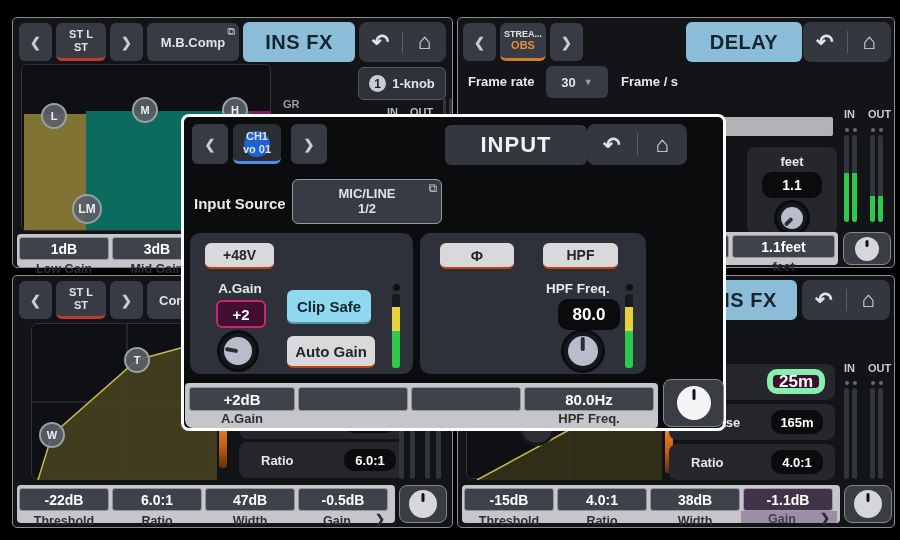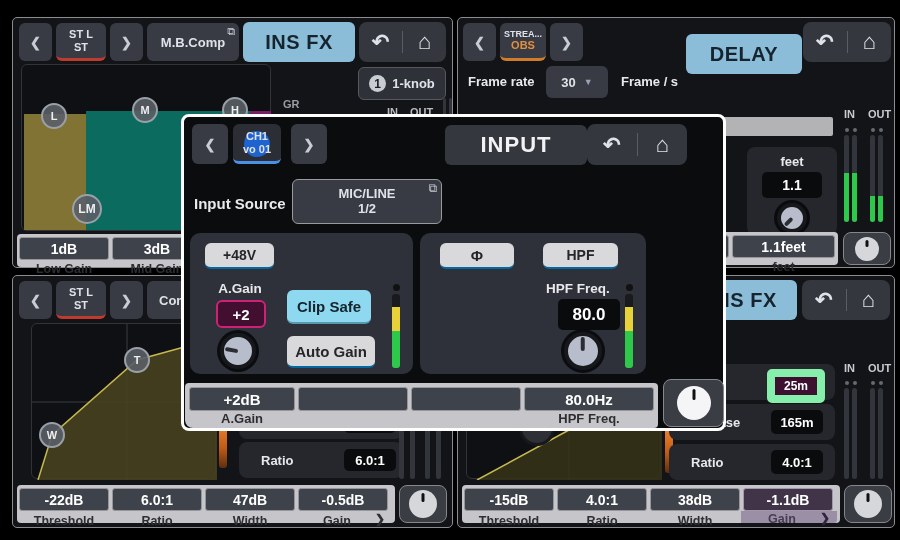"DELAY" div.btn { top: 16px -> 4px }
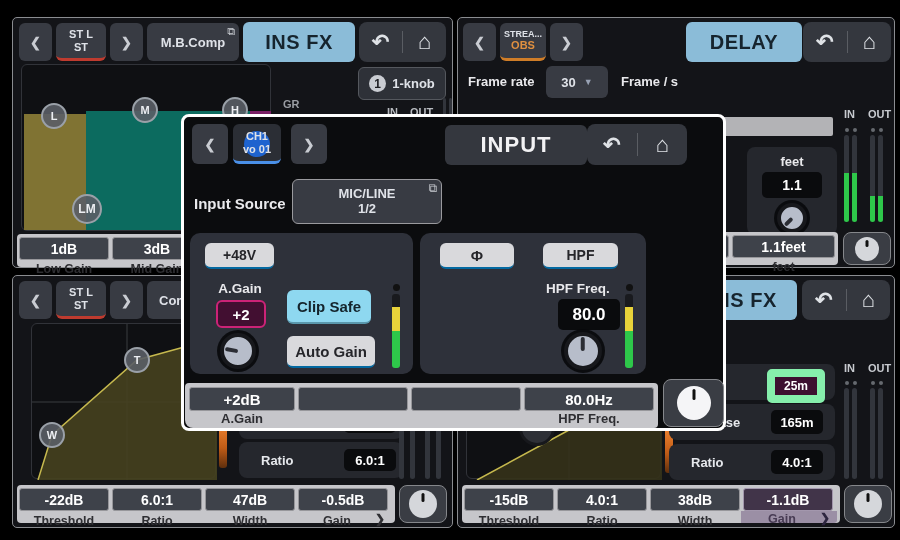"1.1" .valblack { border-radius: 5px -> 10px }
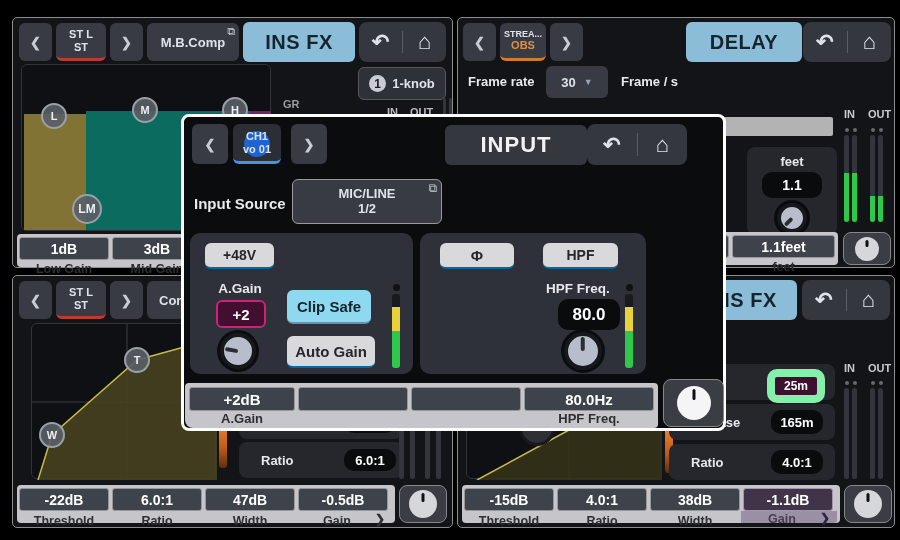"+48V" .lightbtn { border-bottom: 2px solid #0369a1 -> 2px solid #c2410c }
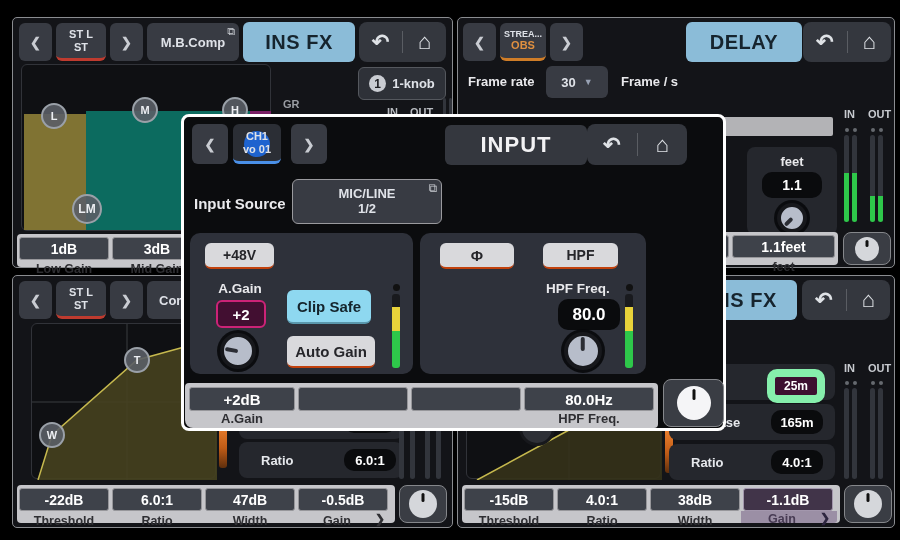"25m" div.valblack { border: 8px solid #86efac -> 6px solid #86efac; font-size: 12px -> 17px; height: 34px -> 25px }
